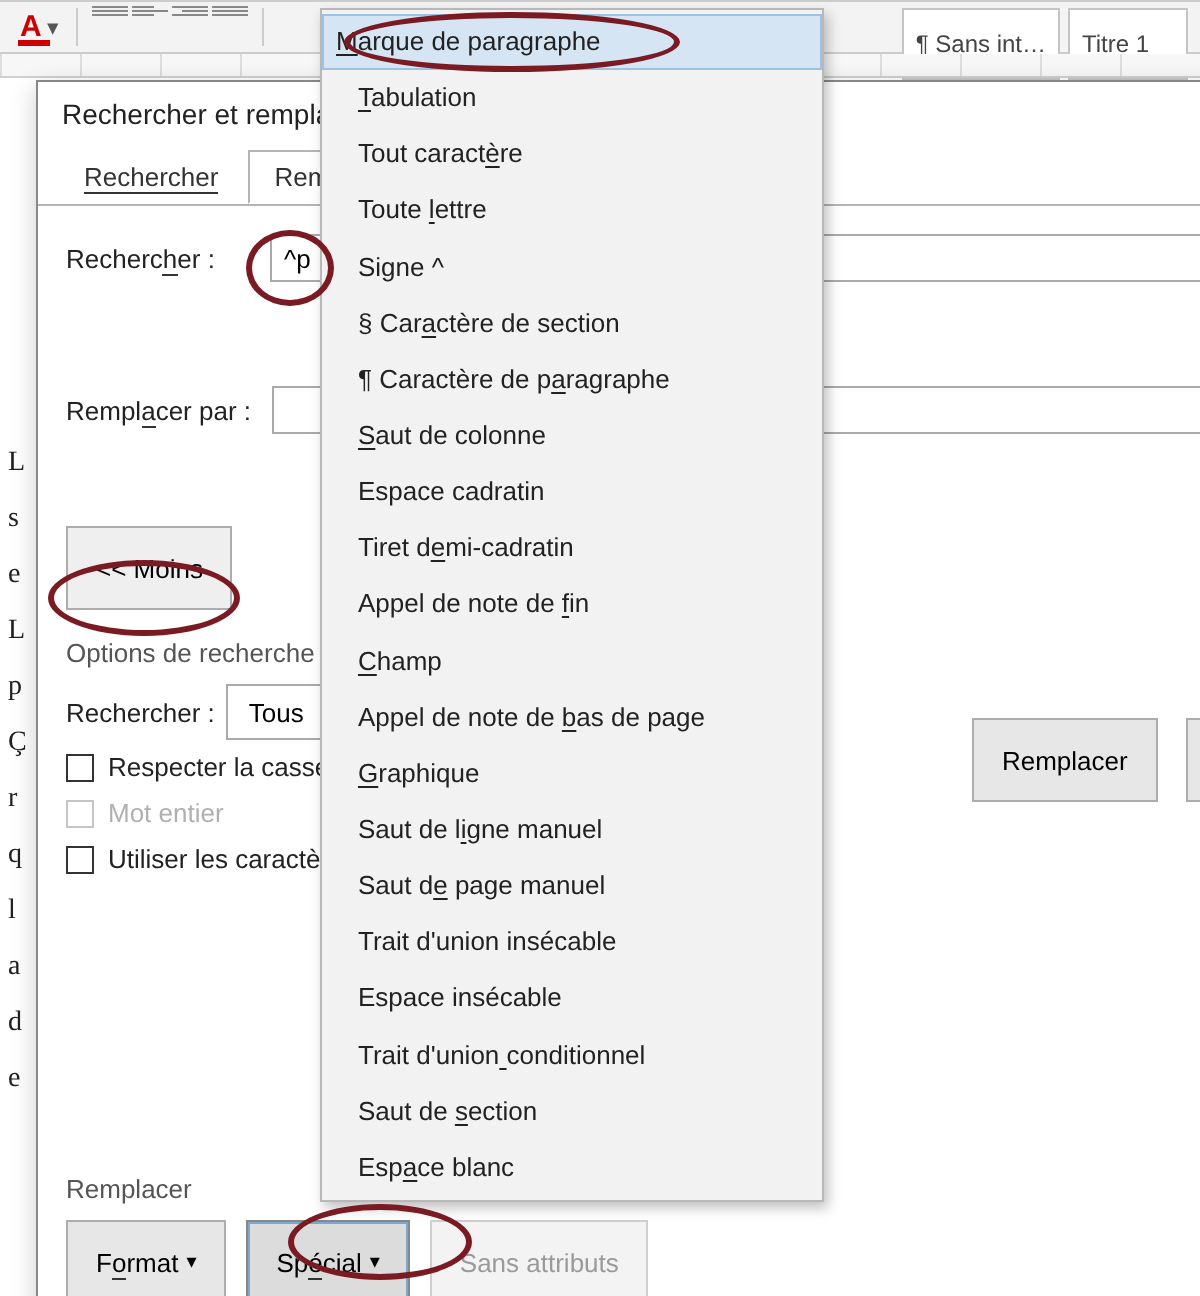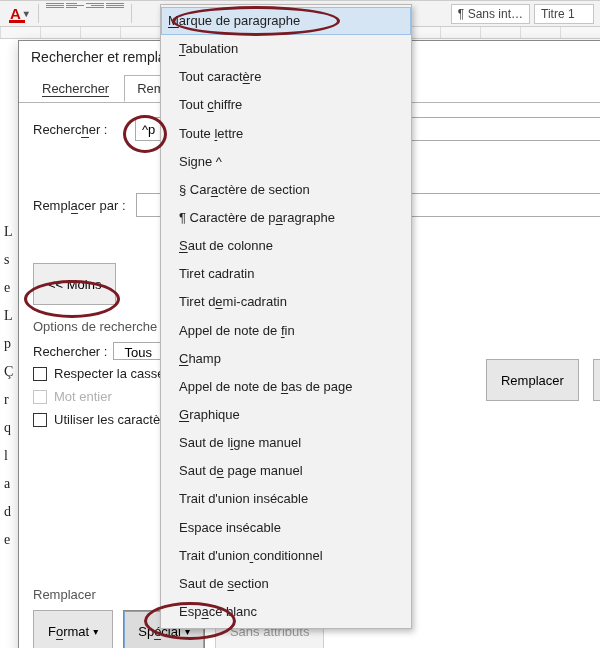"¶ Sans int…" .ribbon-box { height: 20px -> 36px }
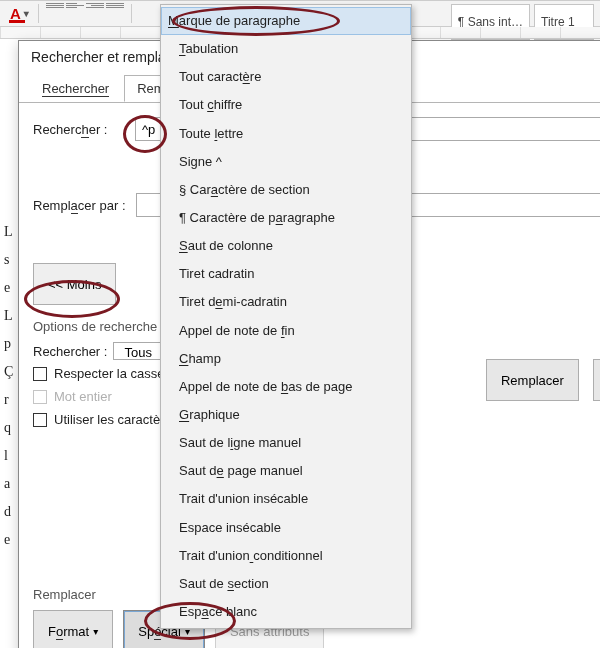"Tout chiffre" div.mi { html: <div>Tout <span>c</span>hiffre</div> -> none }
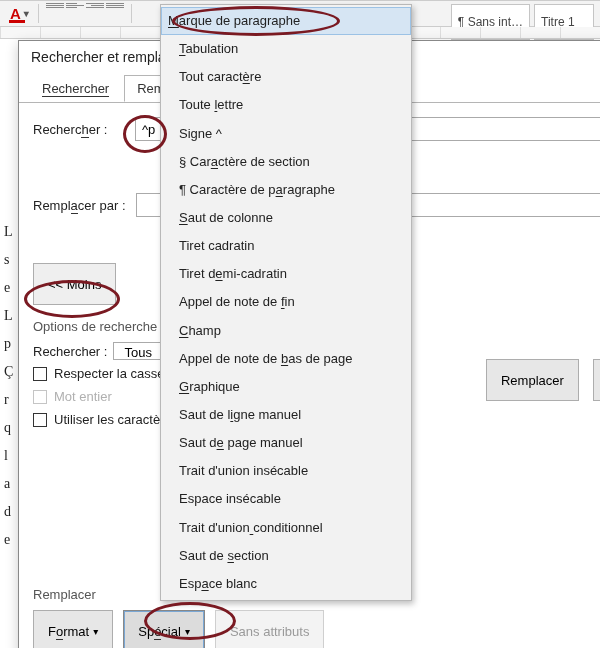"Tiret cadratin" div.mi { text: Tiret -> Espace }
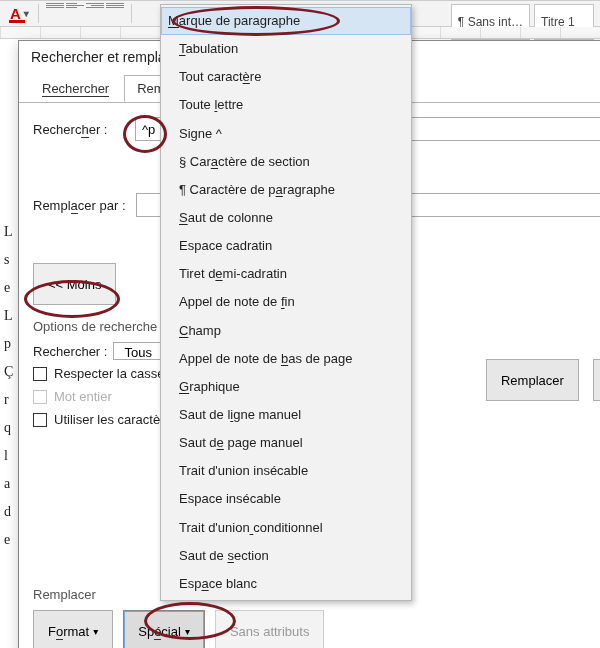"Tous" .select-thin { height: 18px -> 28px }
